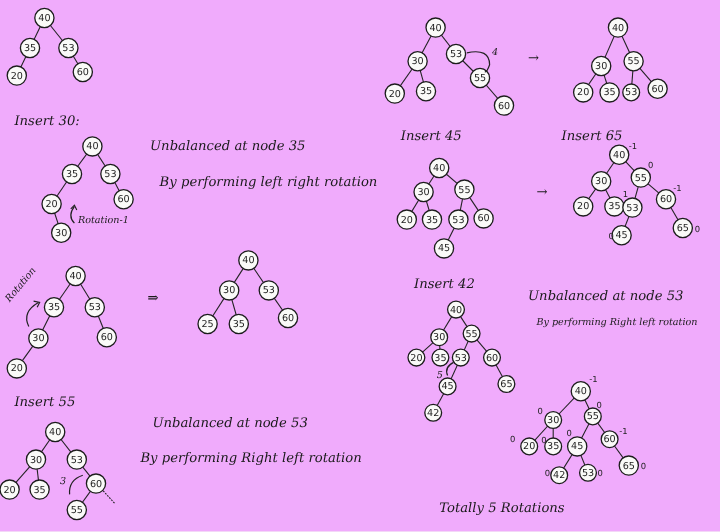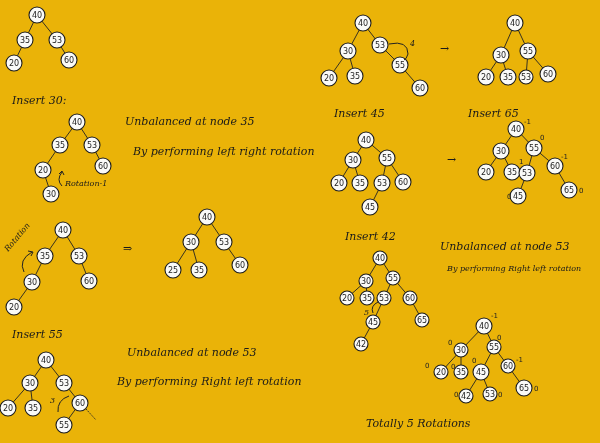"40" #canvas { background: #eab308 -> #f0abfc }
